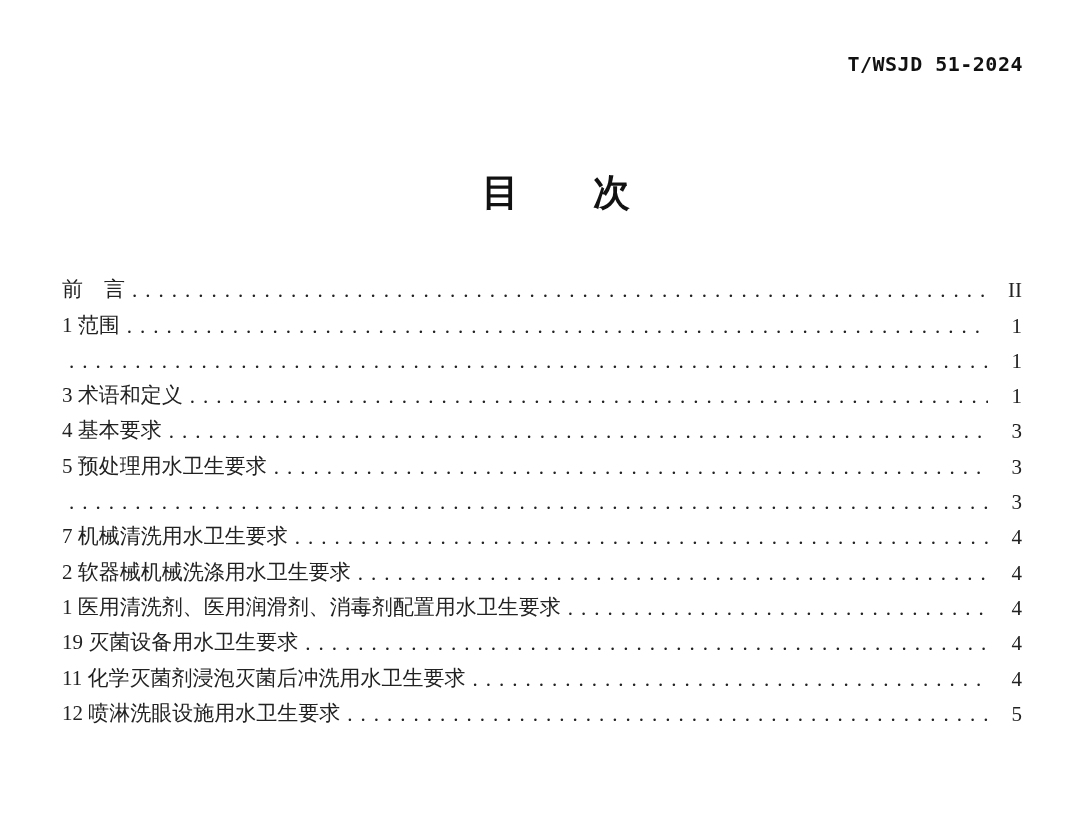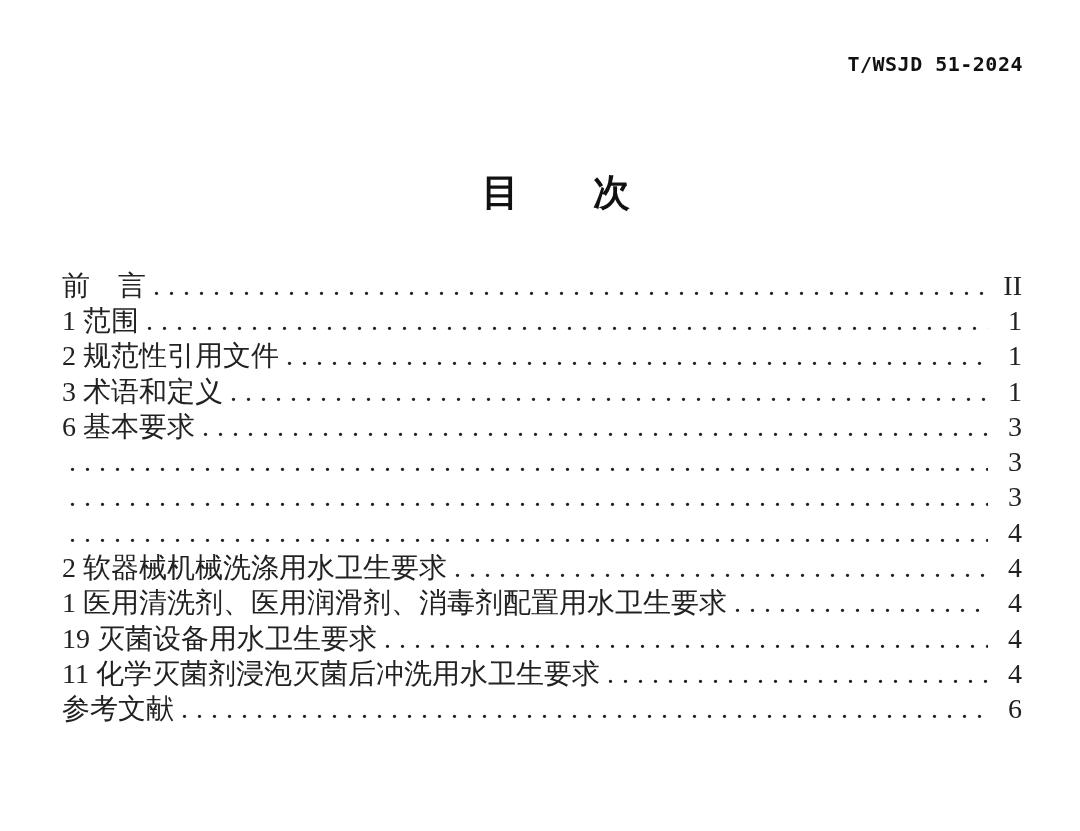"前 言" .toc-row { align-items: center -> flex-end; font-size: 28px -> 21px }
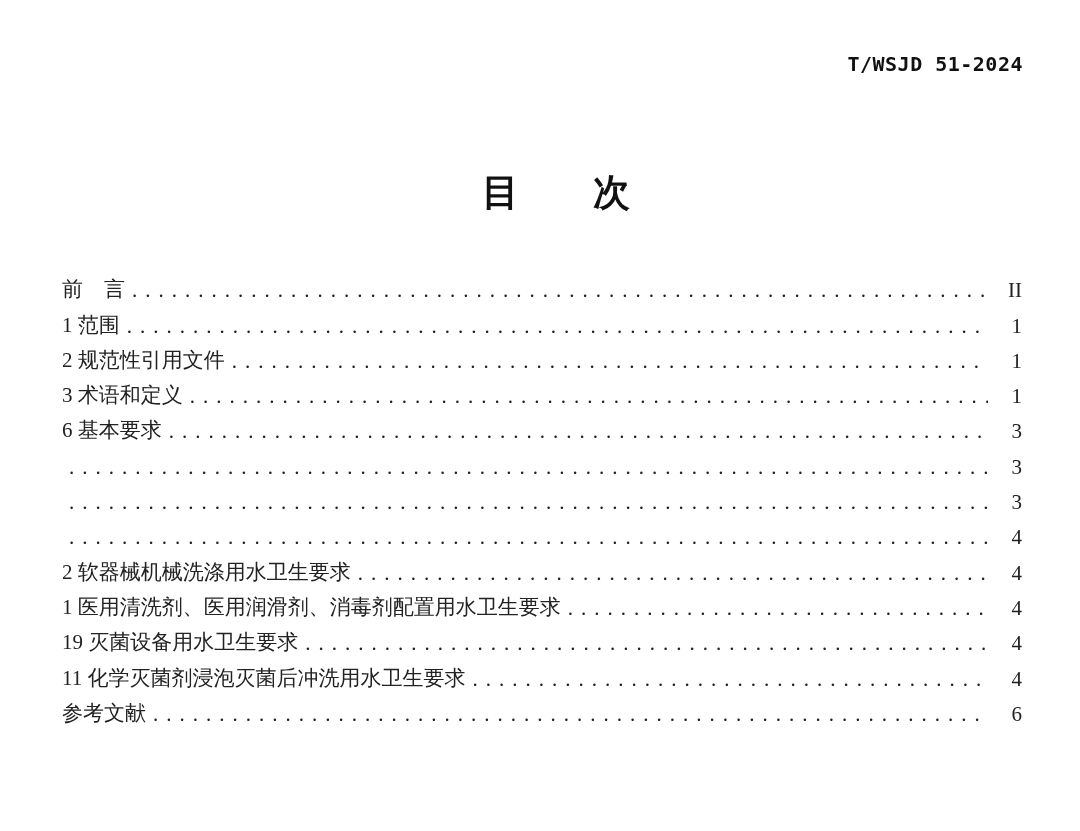"2 规范性引用文件" span.toc-label { html: <span>2 规范性引用文件</span> -> none }
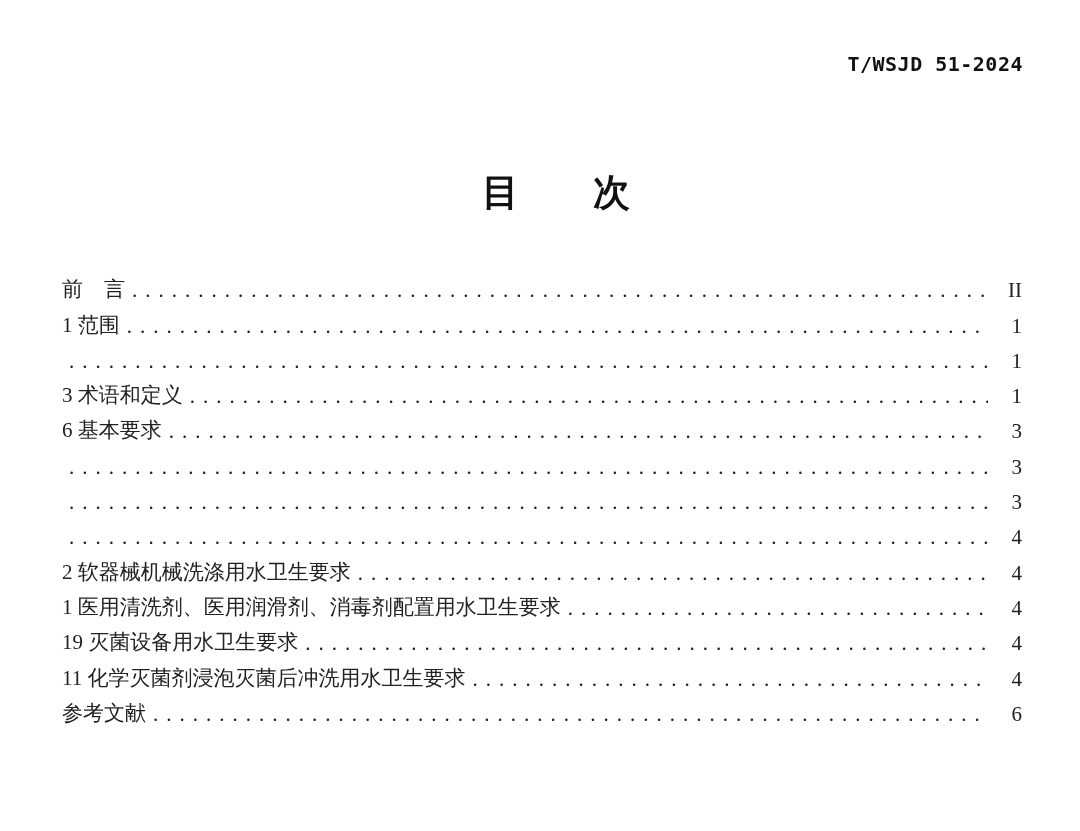"6 基本要求" span.toc-label { text: 6 -> 4 }
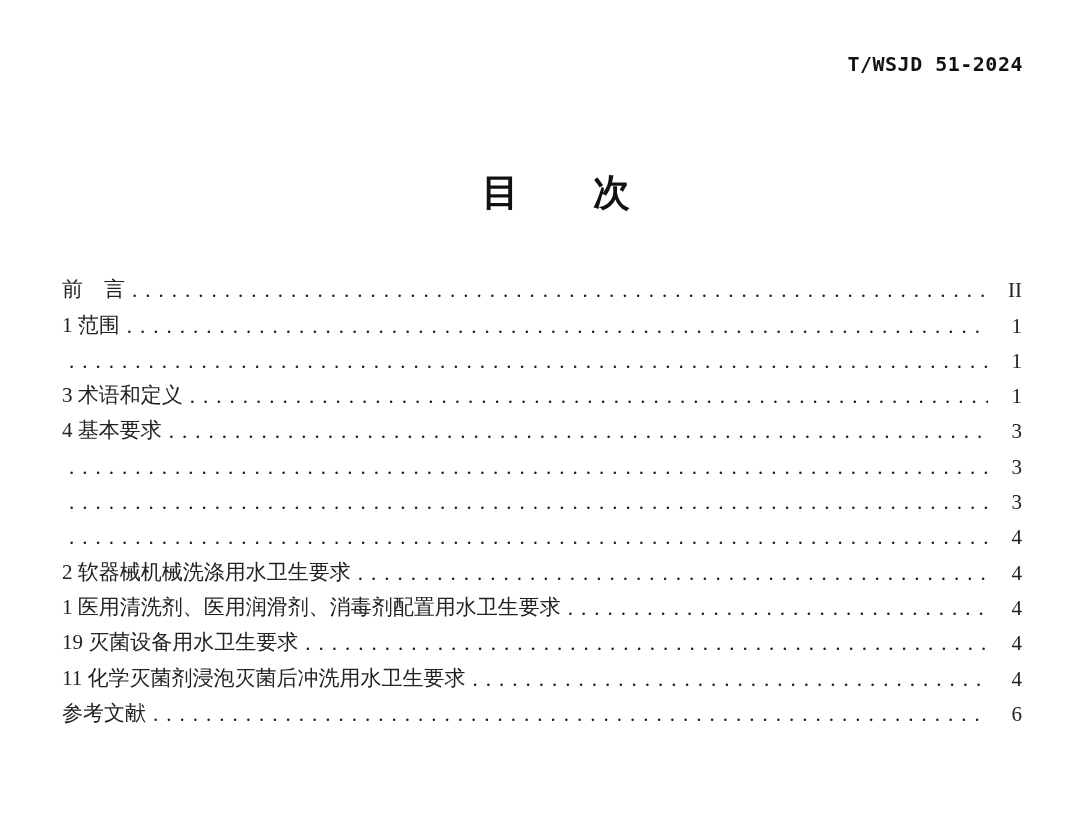"5 预处理用水卫生要求" span.toc-label { html: none -> <span>5 预处理用水卫生要求</span> }
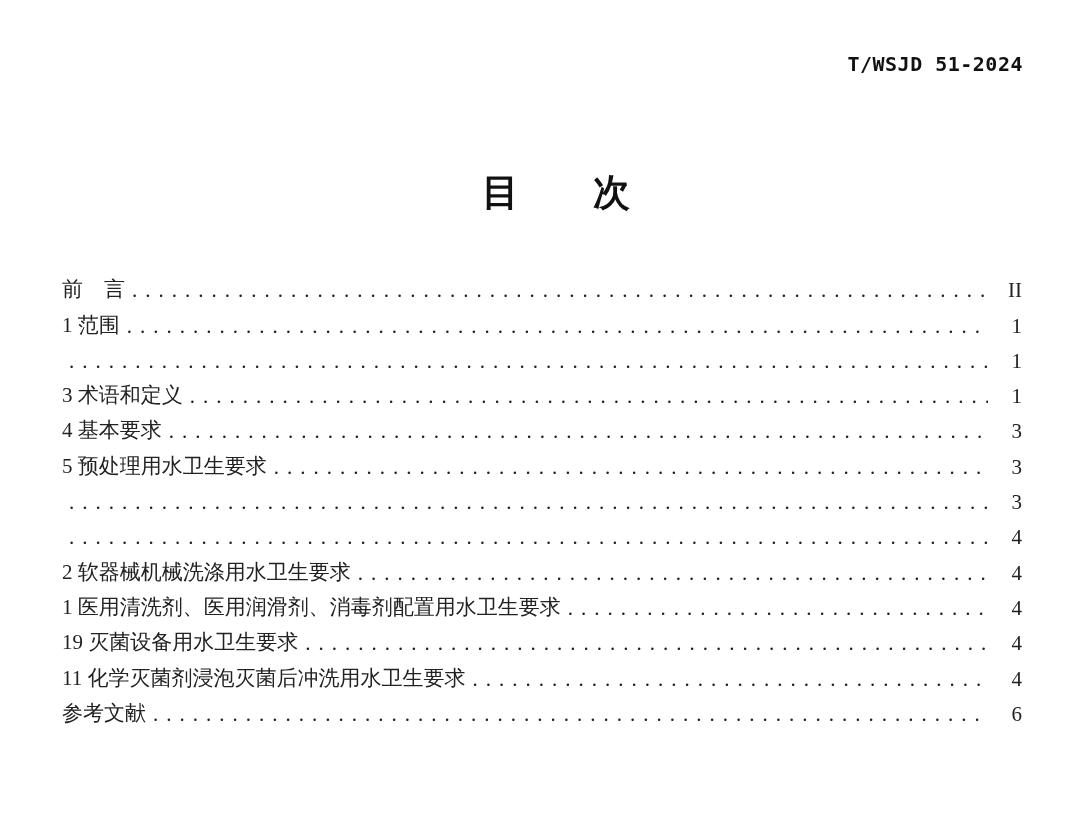"7 机械清洗用水卫生要求" span.toc-label { html: none -> <span>7 机械清洗用水卫生要求</span> }
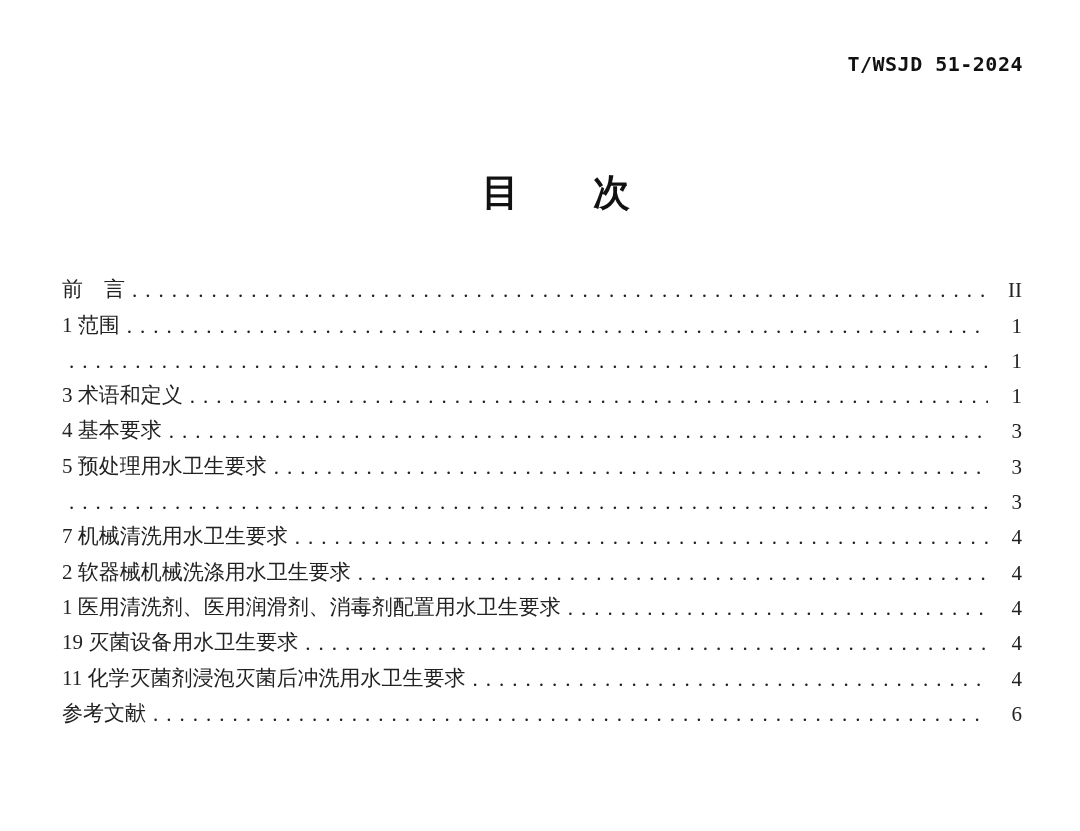"12 喷淋洗眼设施用水卫生要求" div.toc-row { html: none -> <div> <span>12 喷淋洗眼设施用水卫生要求</span> <span></span> <span>5</span> </div> }
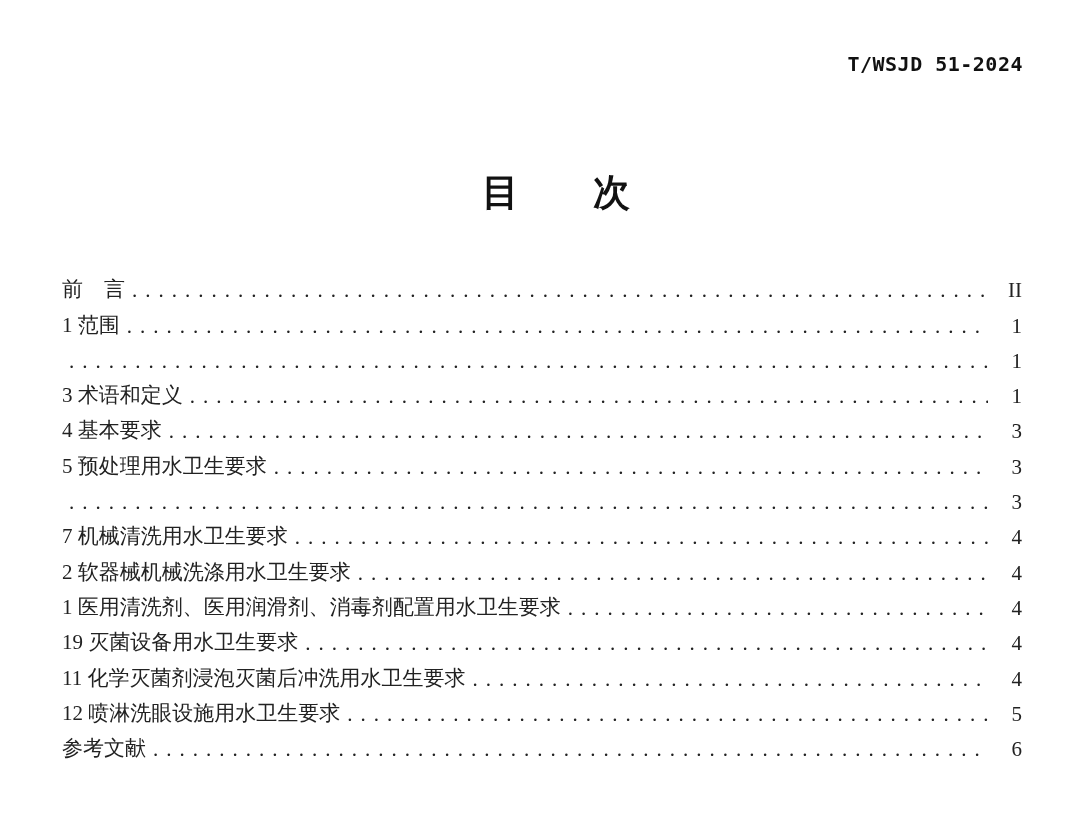"参考文献" div.toc-row { html: <div> <span>参考文献</span> <span></span> <span>6</span> </div> -> none }
